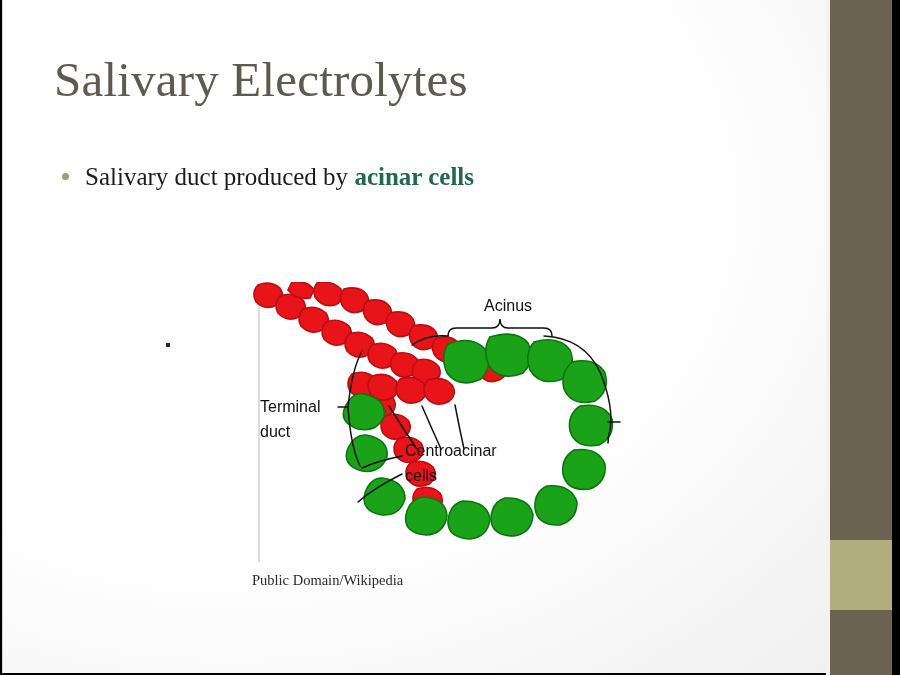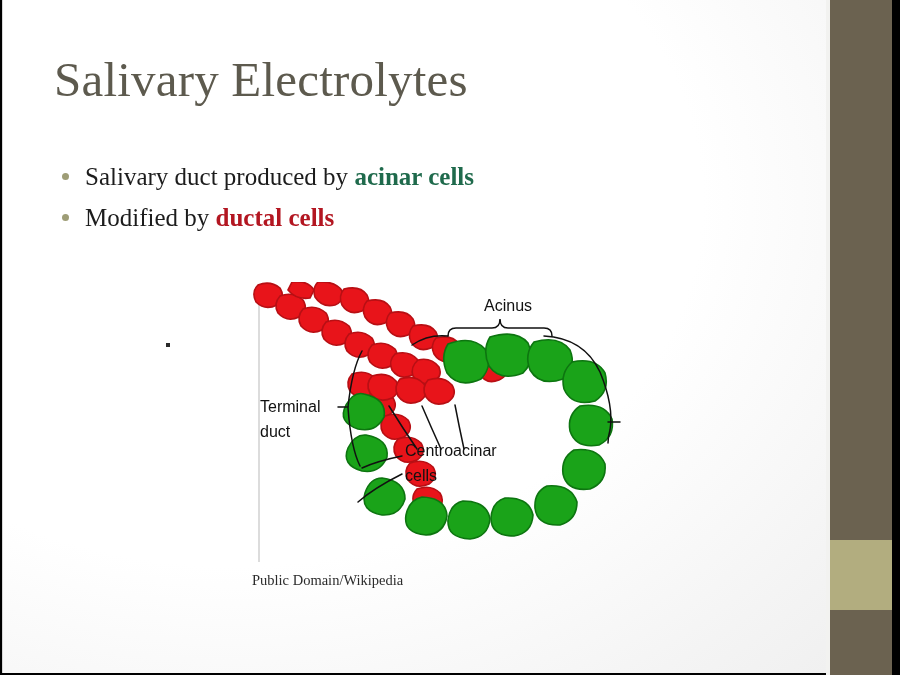"Modified by ductal cells" div.bullet-row { html: <div> <span></span> <span><span>Modified by </span><span>ductal cells</span><span></span></span> </div> -> none }
